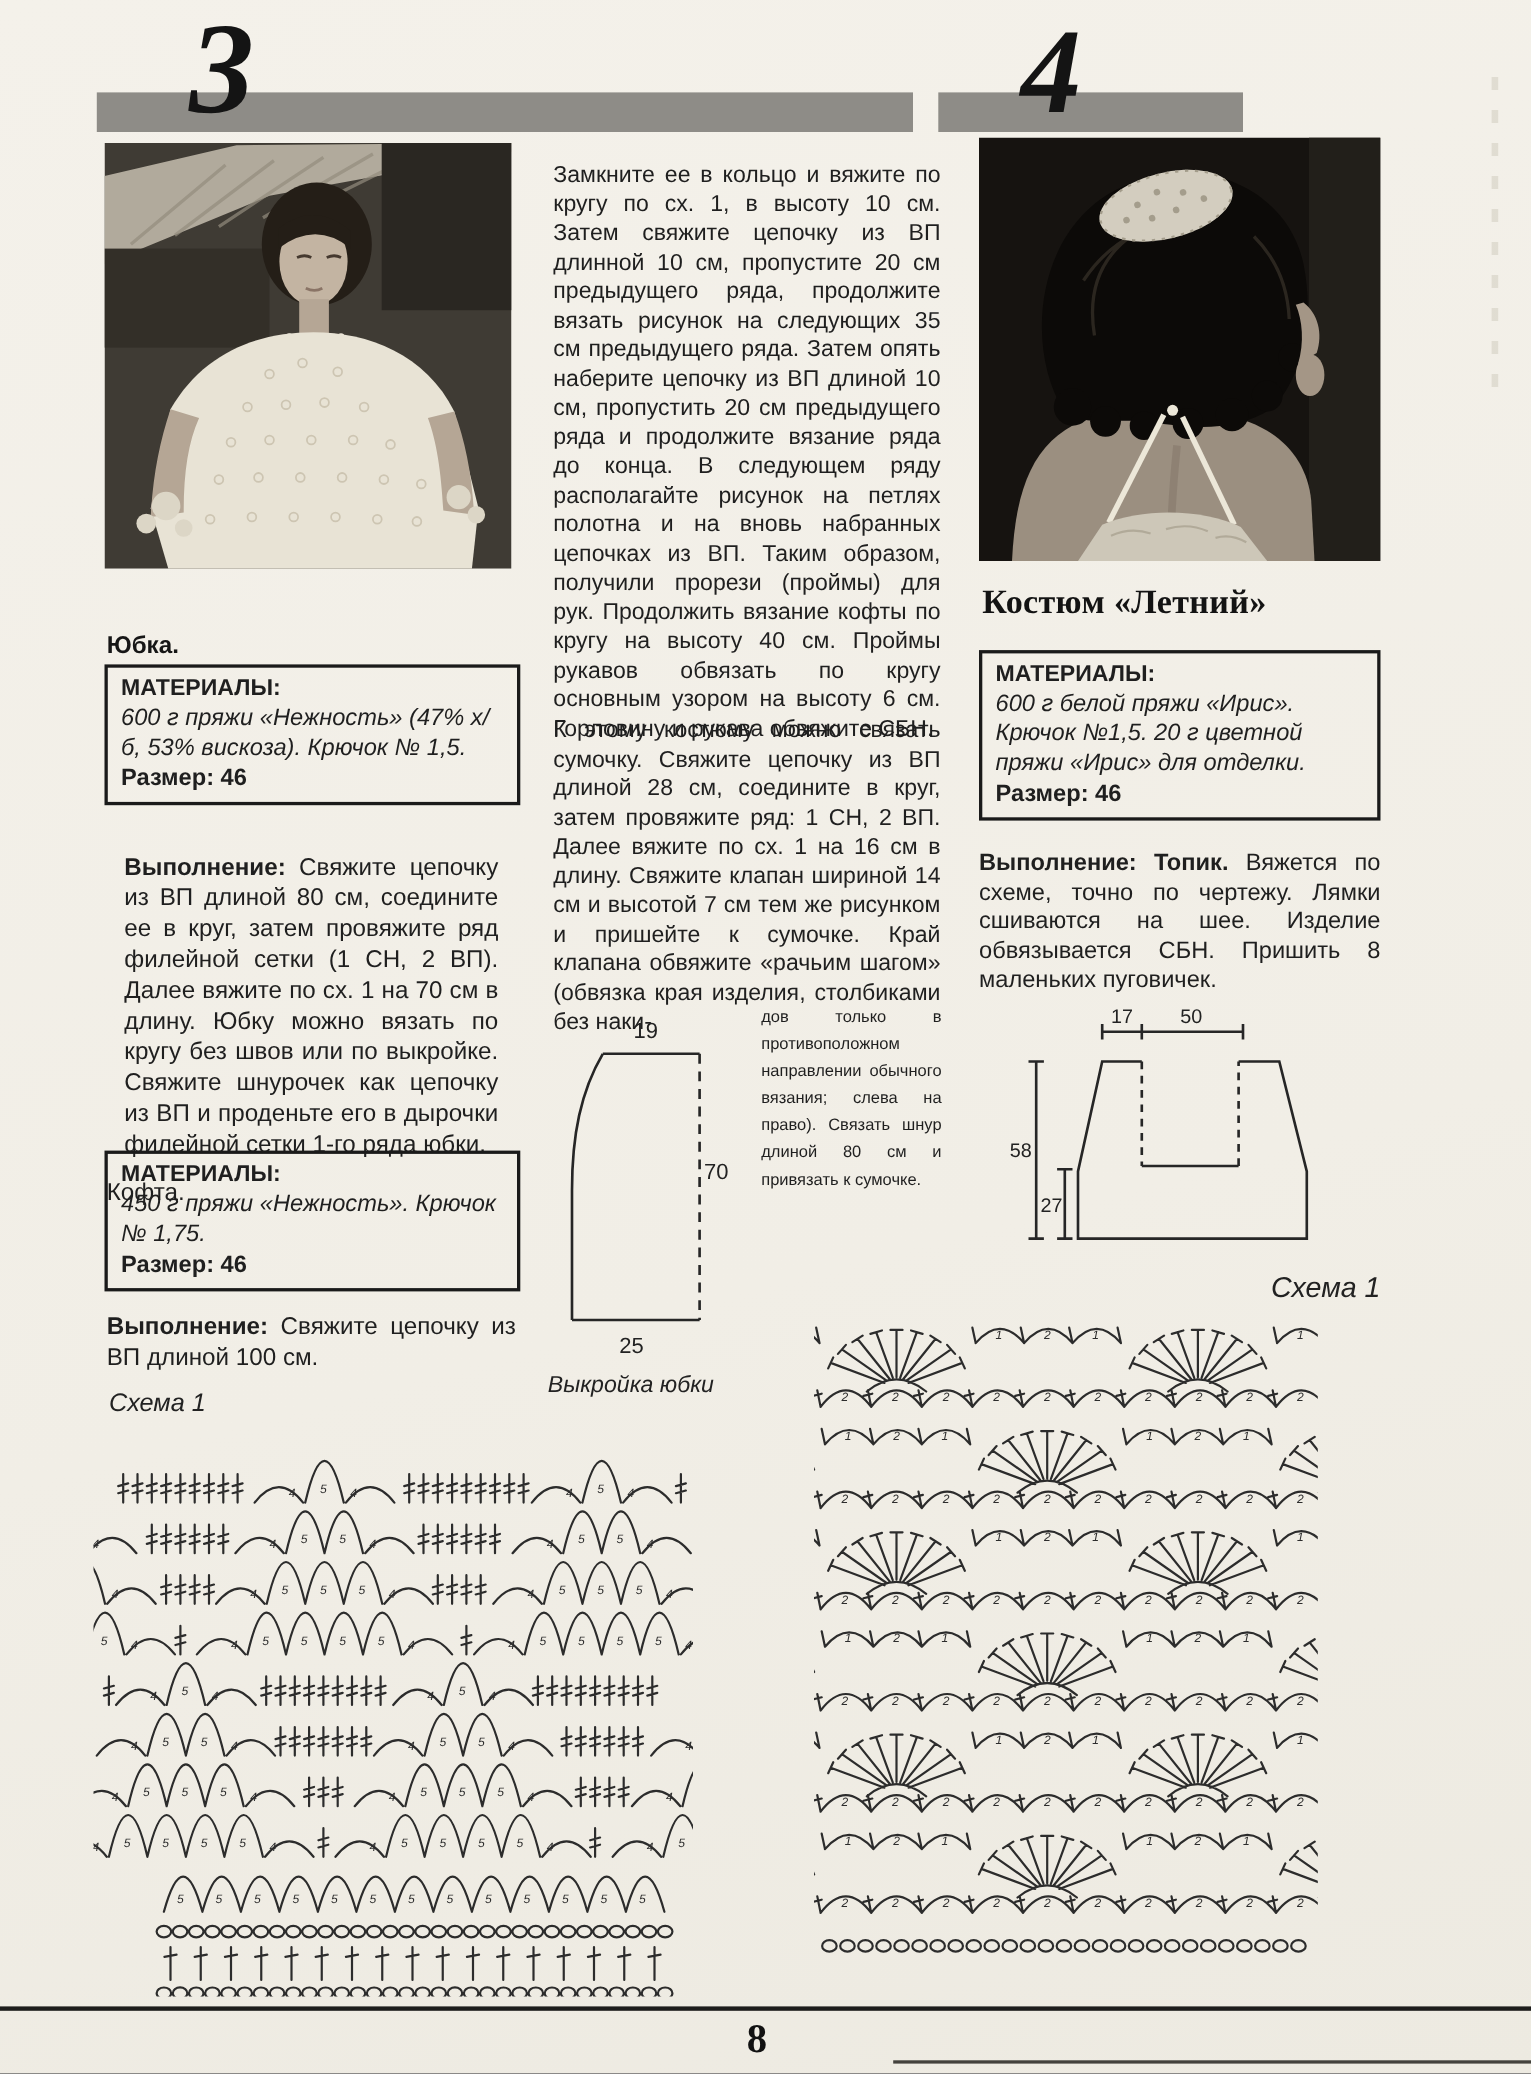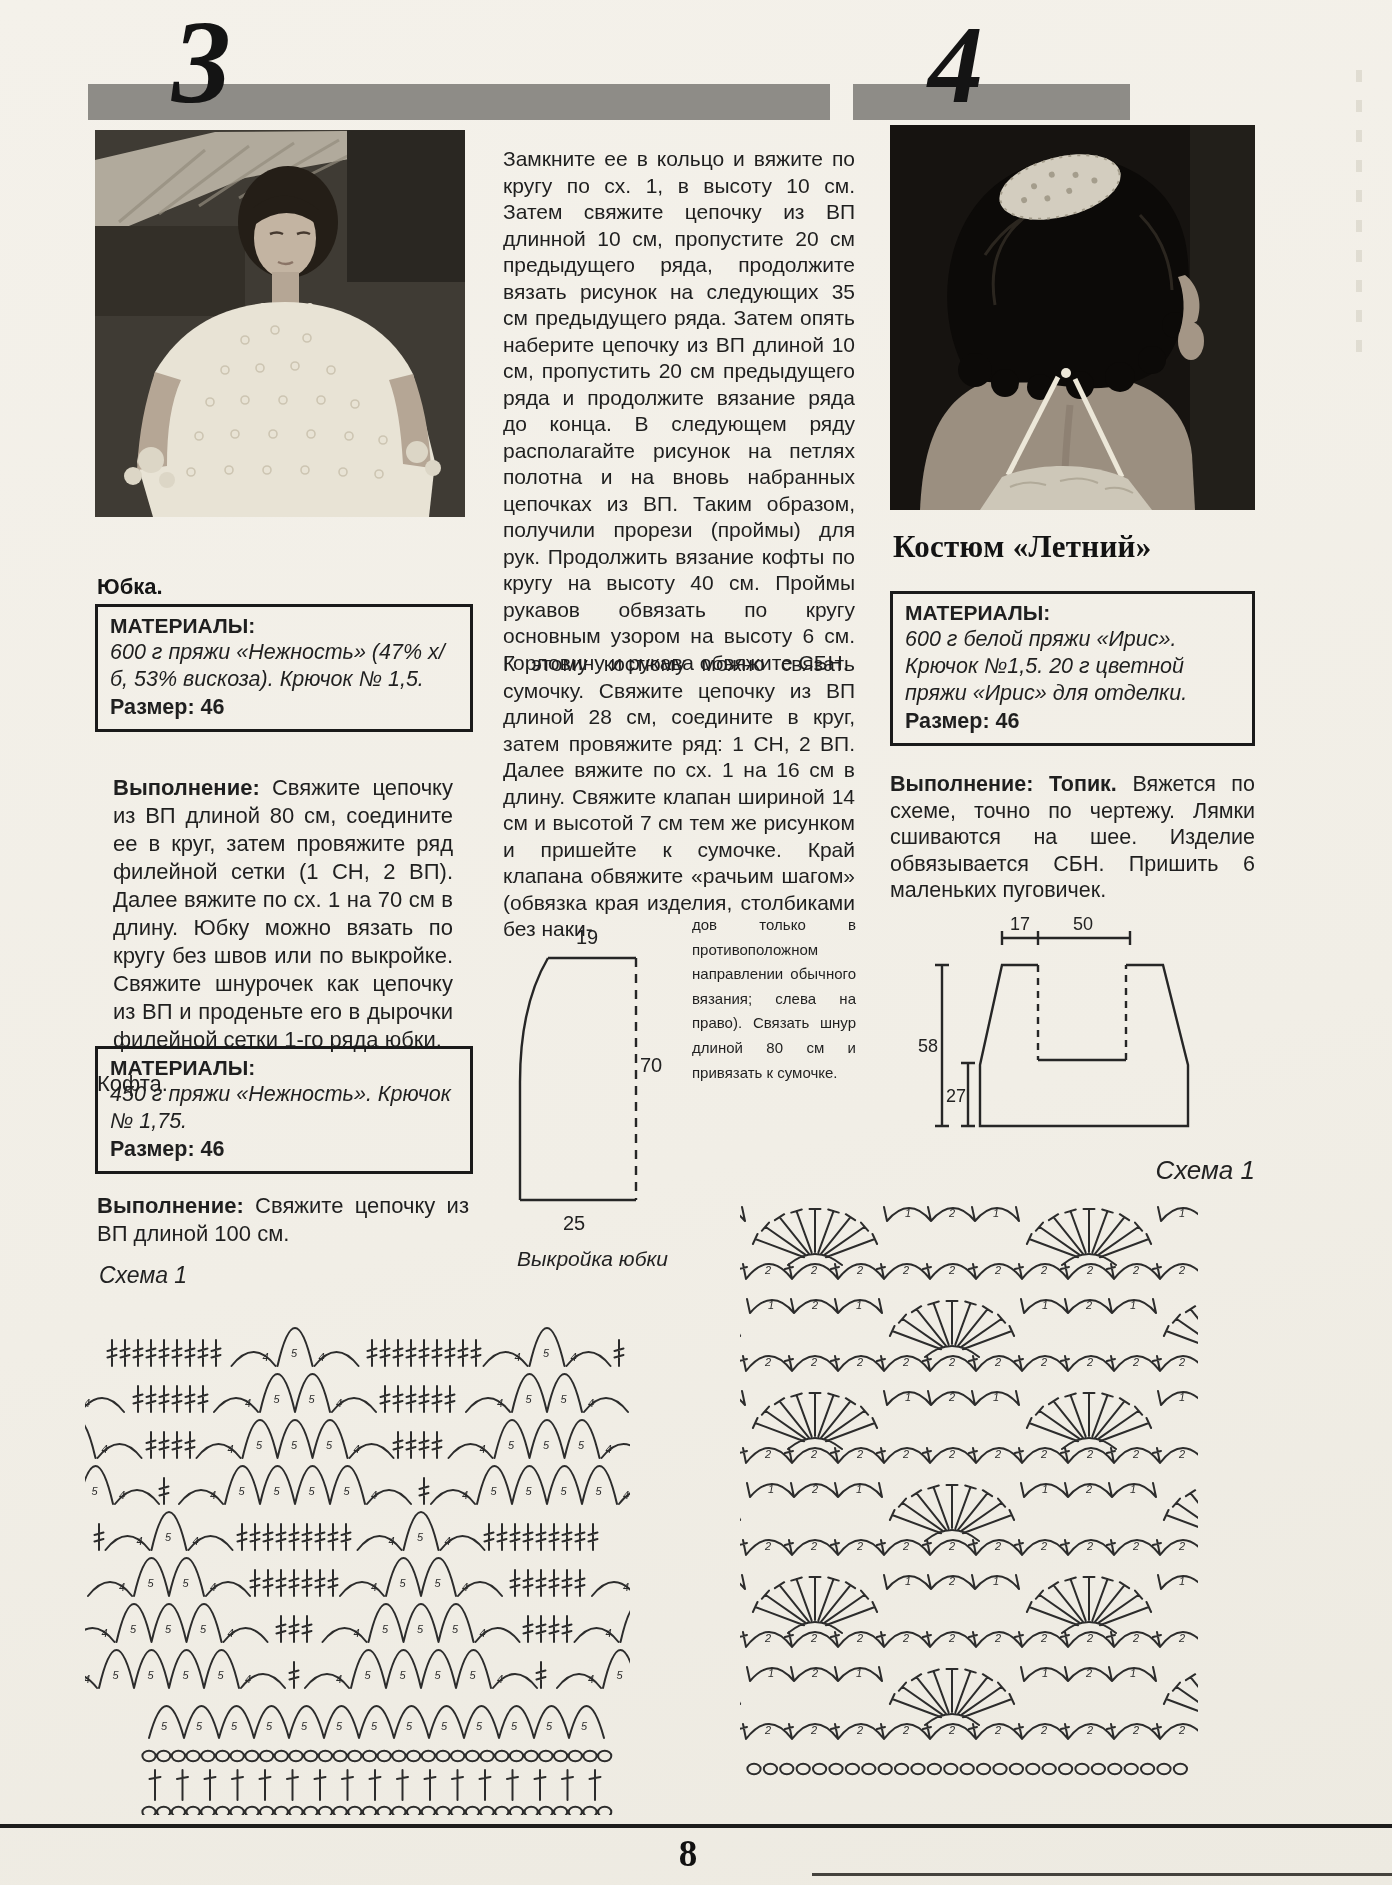"Вяжется по схеме, точно по" span { text: 6 -> 8 }
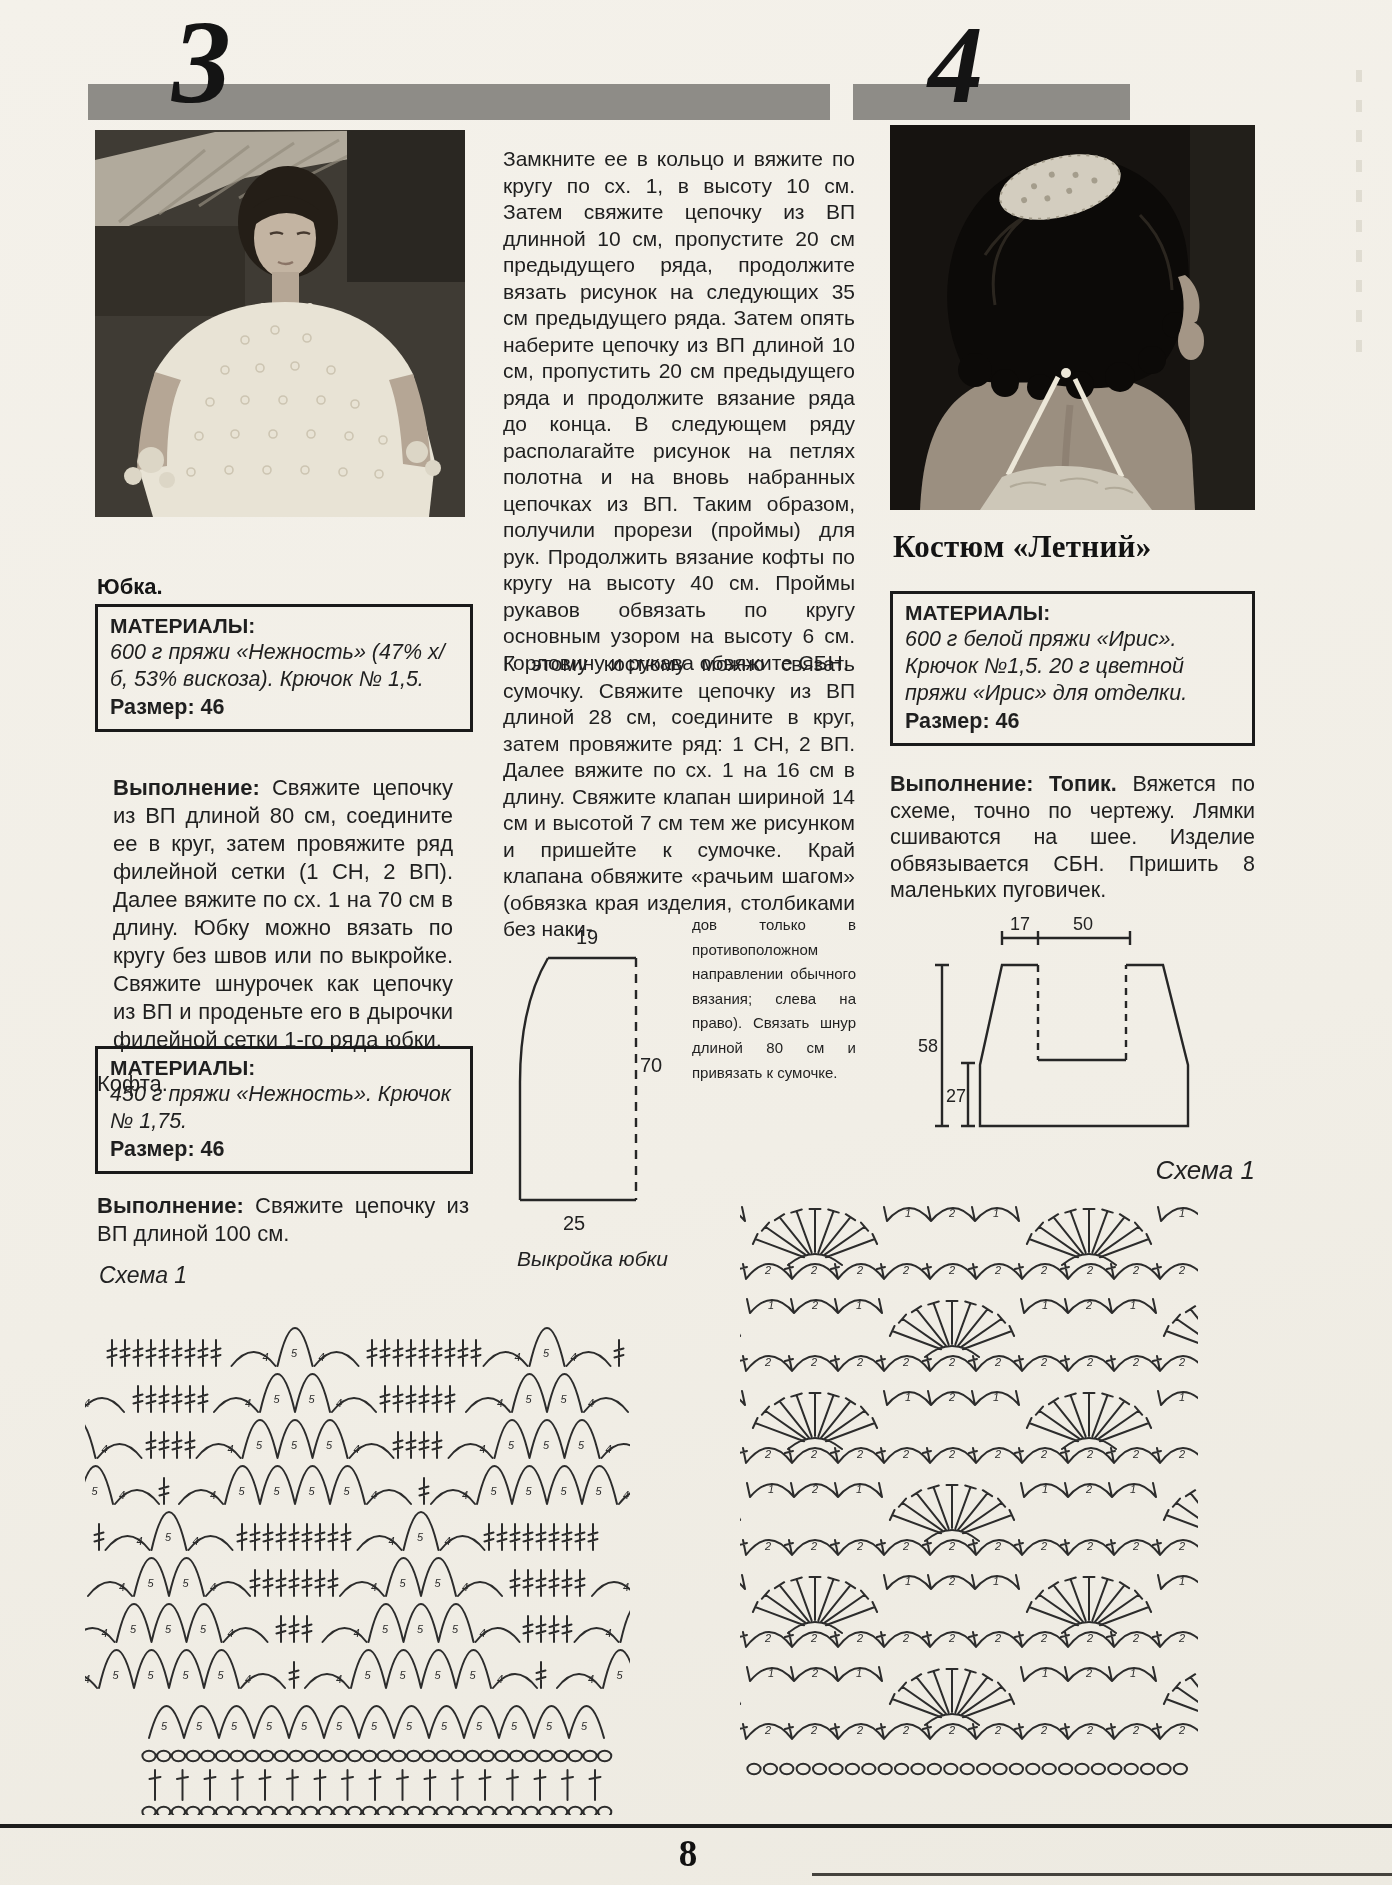"Выкройка юбки" div.caption { left: 517px -> 498px }
